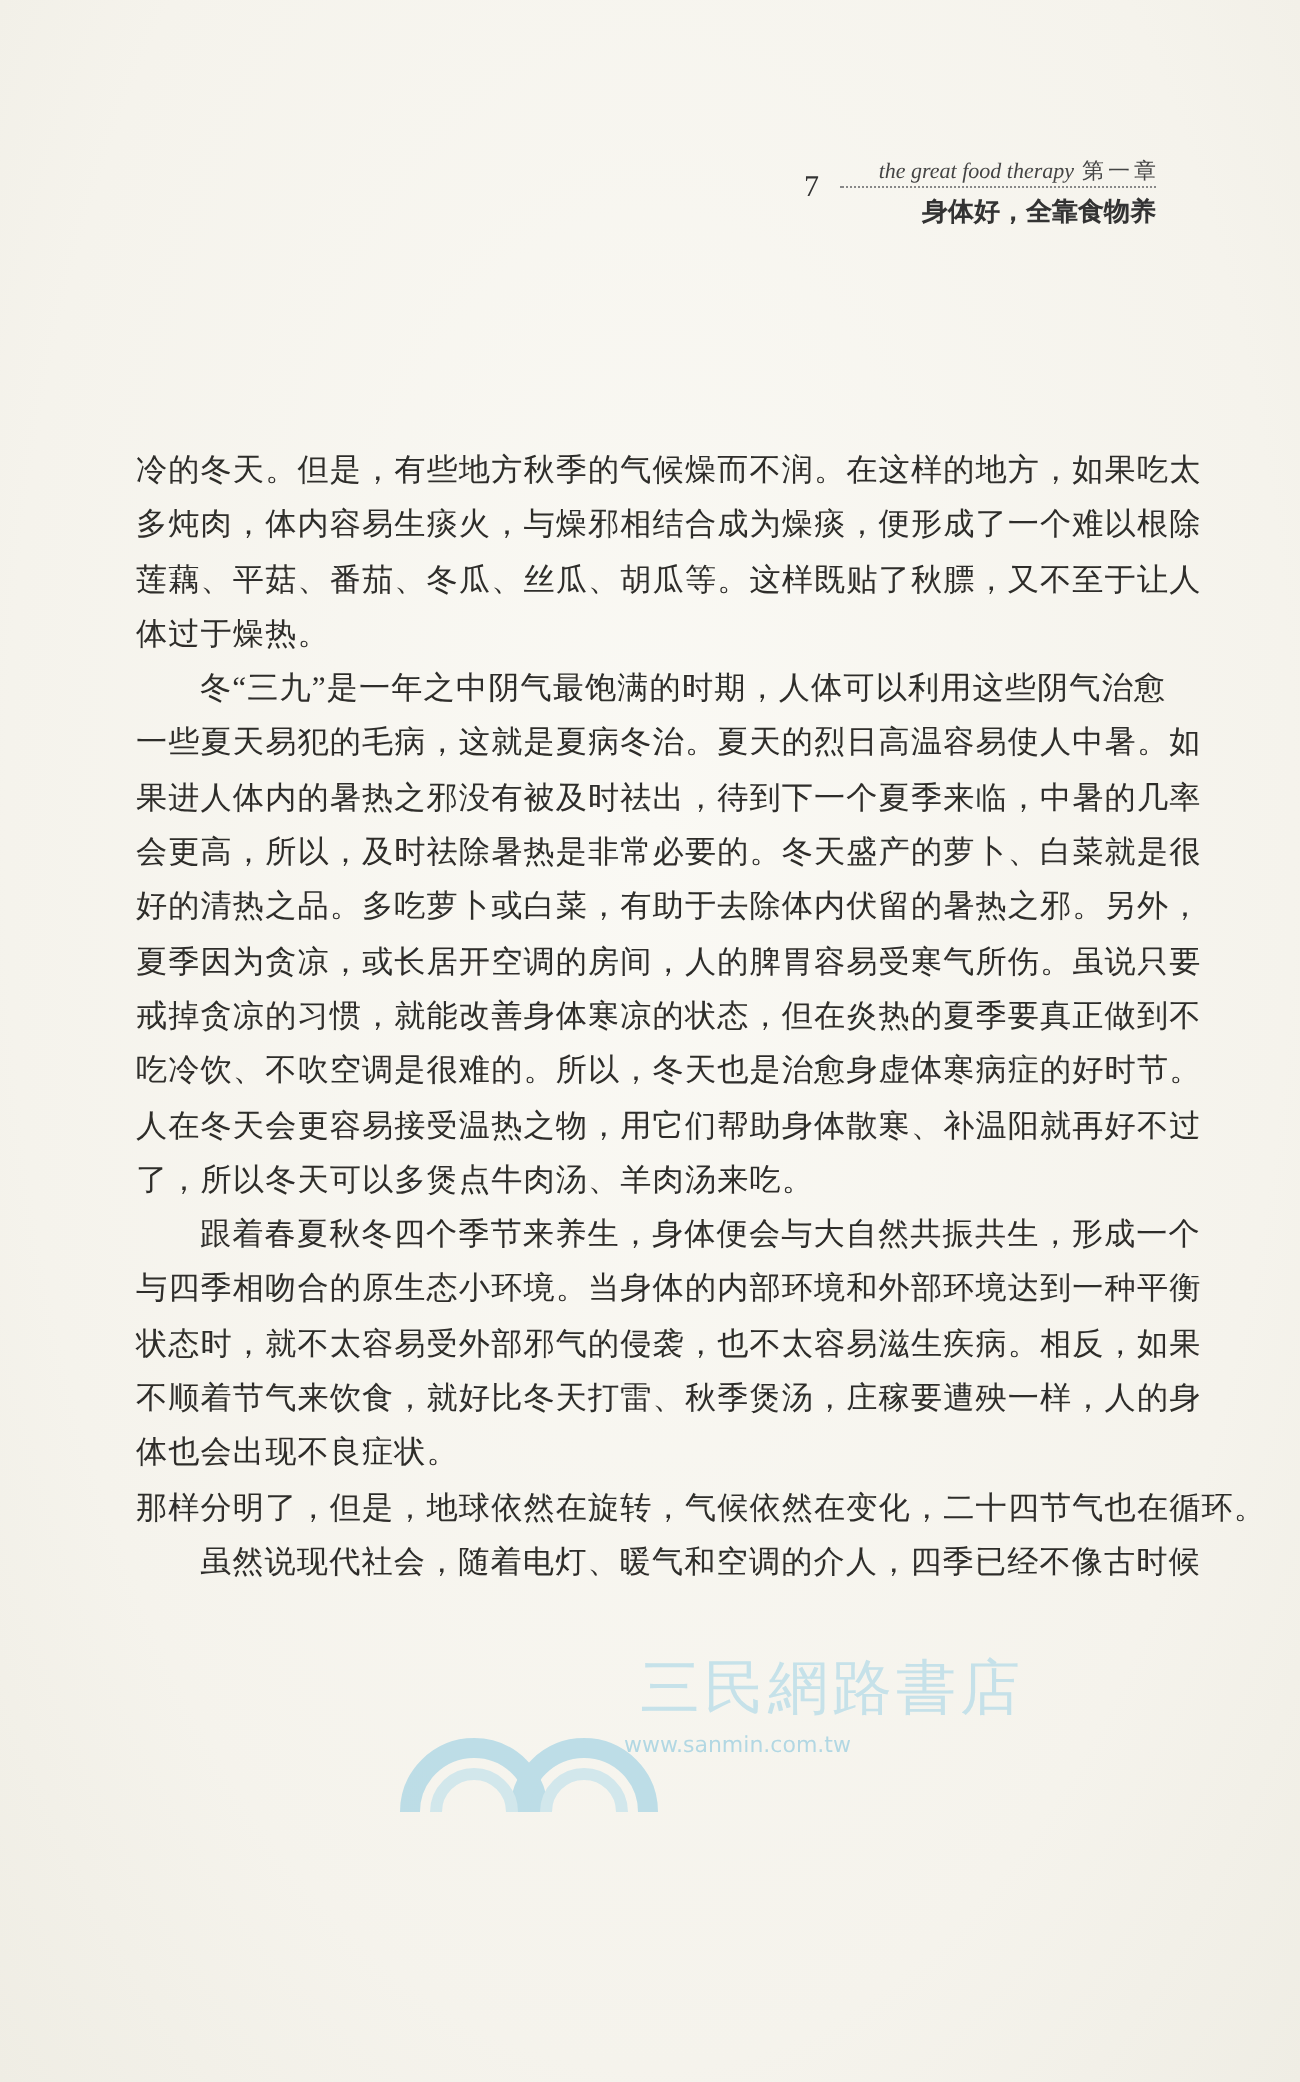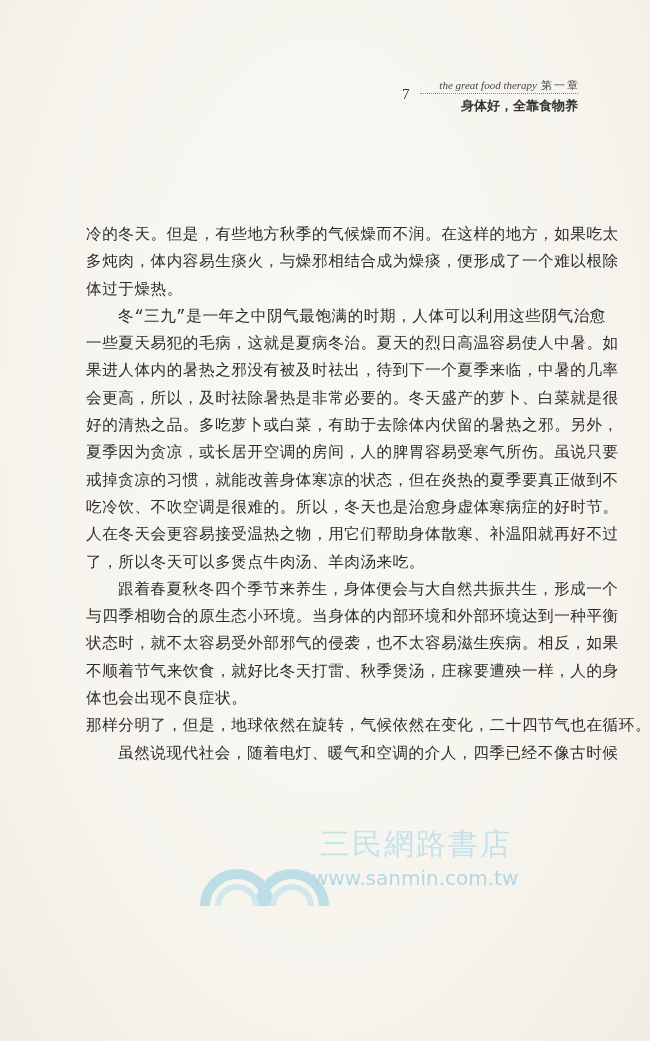"冷的冬天。但是，有些地方秋季的气候燥而不润。在这样的地方，如果吃太" .line { font-family: Liberation Mono, monospace -> Liberation Serif, serif; margin-left: 18px -> none }
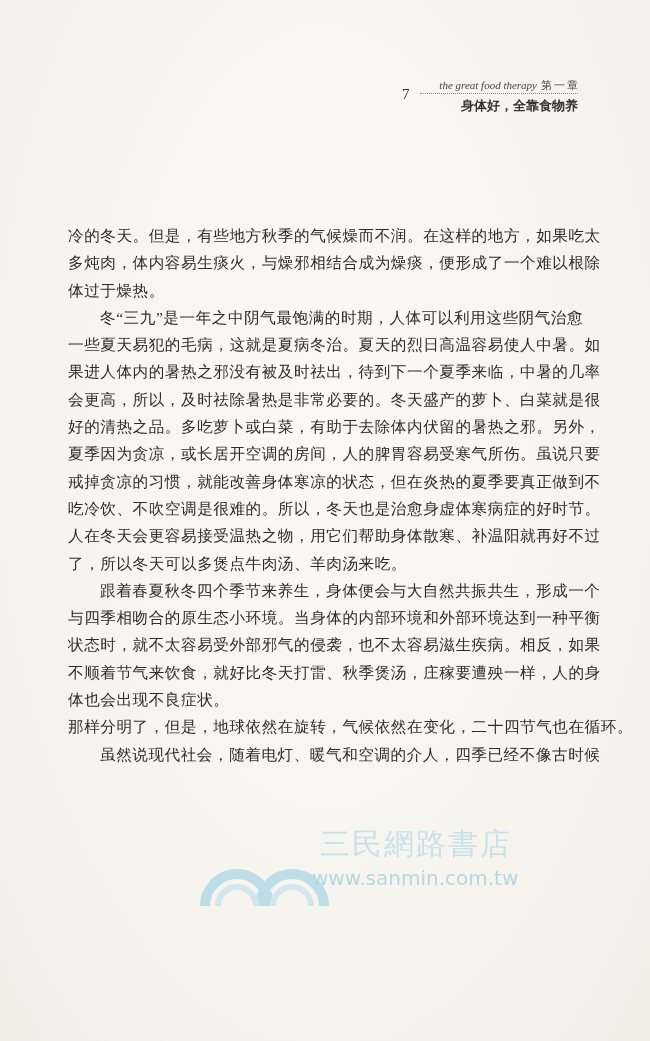"莲藕、平菇、番茄、冬瓜、丝瓜、胡瓜等。这样既贴了秋膘，又不至于让人" div.line { html: none -> <div>莲藕、平菇、番茄、冬瓜、丝瓜、胡瓜等。这样既贴了秋膘，又不至于让人</div> }
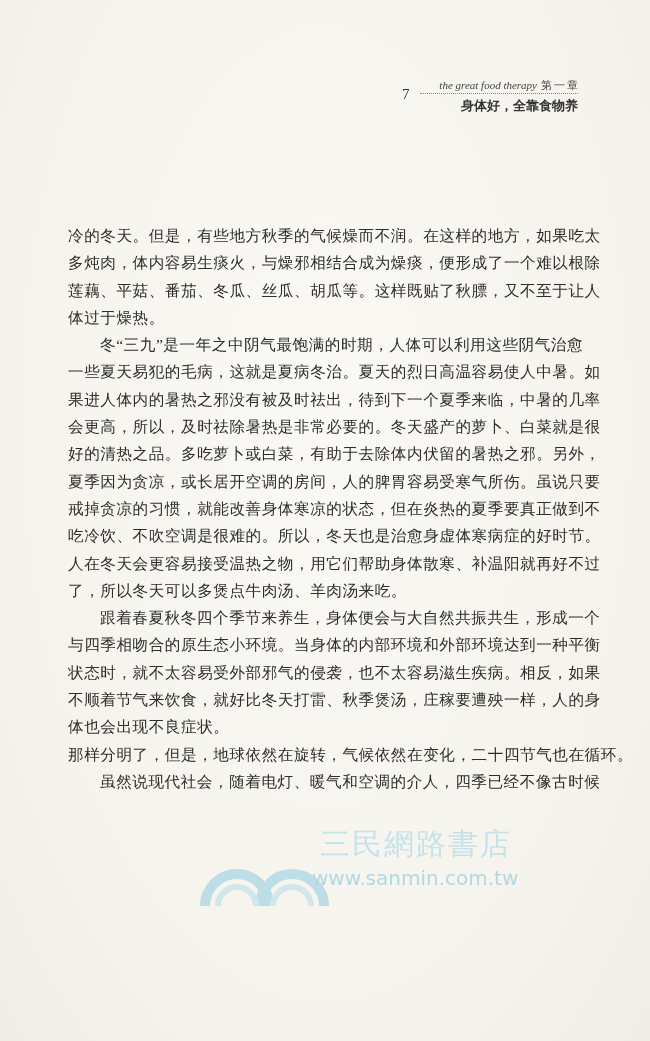"www.sanmin.com.tw" .wm-url { font-size: 20px -> 11px }
